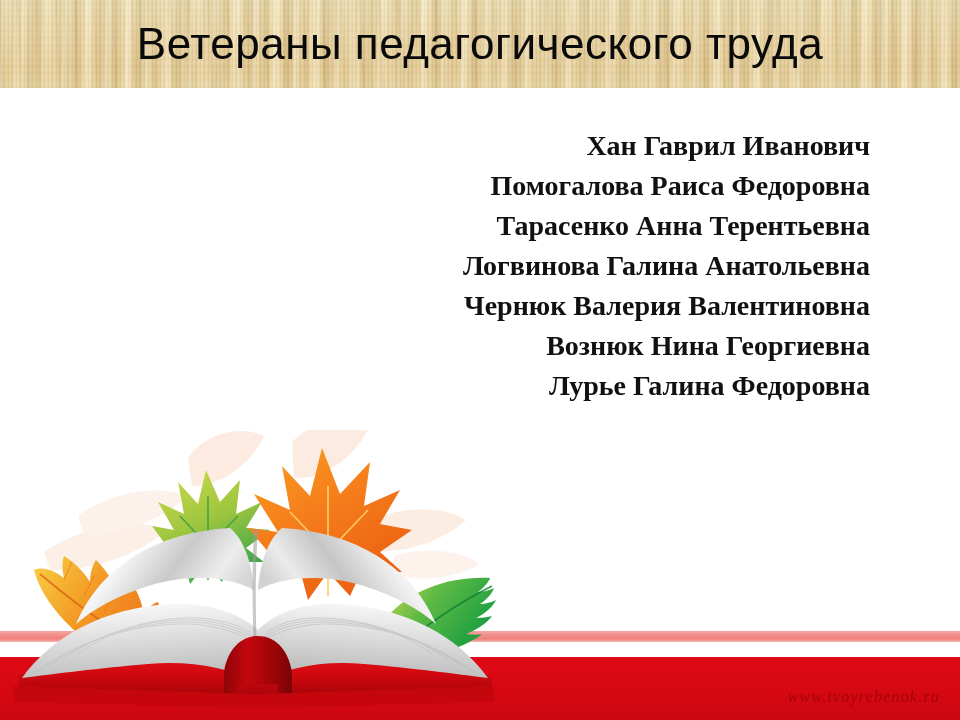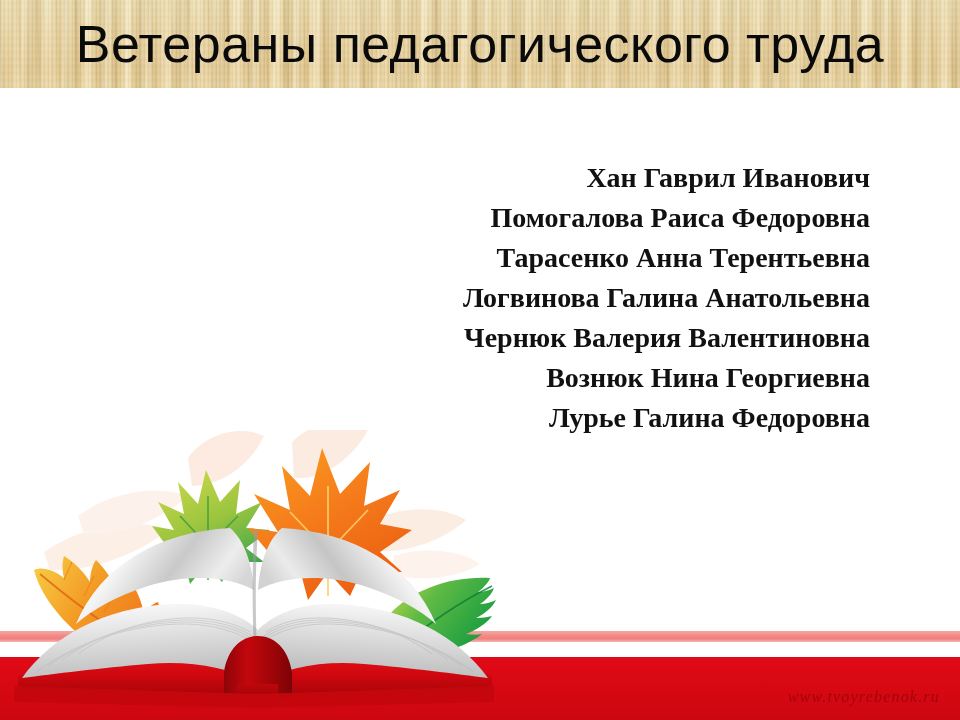"Ветераны педагогического труда" #slide-title { font-size: 52px -> 44px }
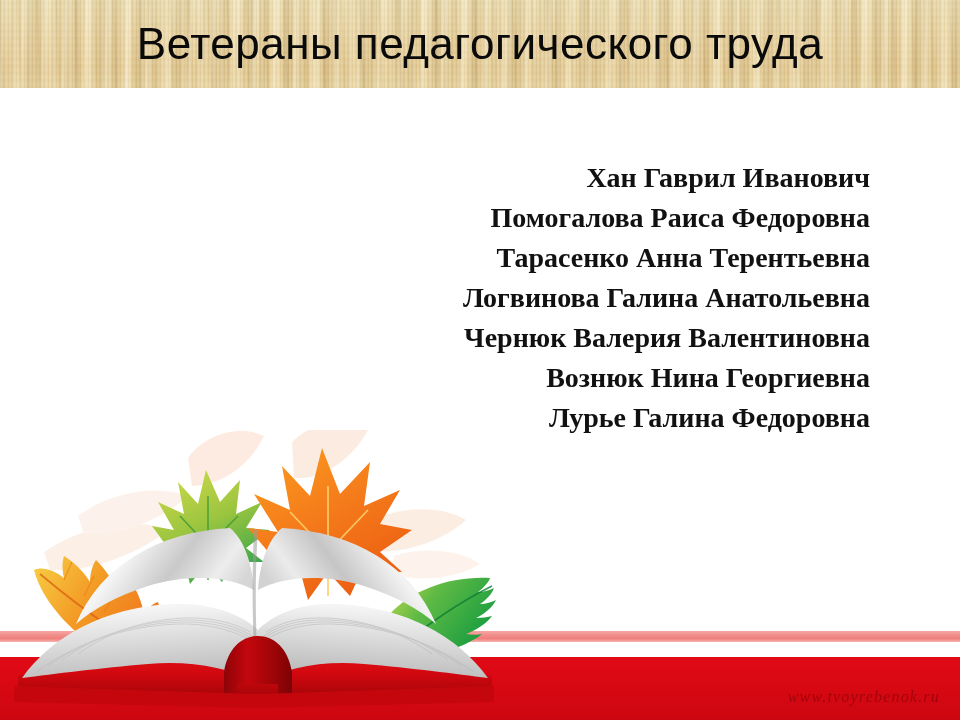"Хан Гаврил Иванович" #veteran-list { margin-top: 32px -> none }
